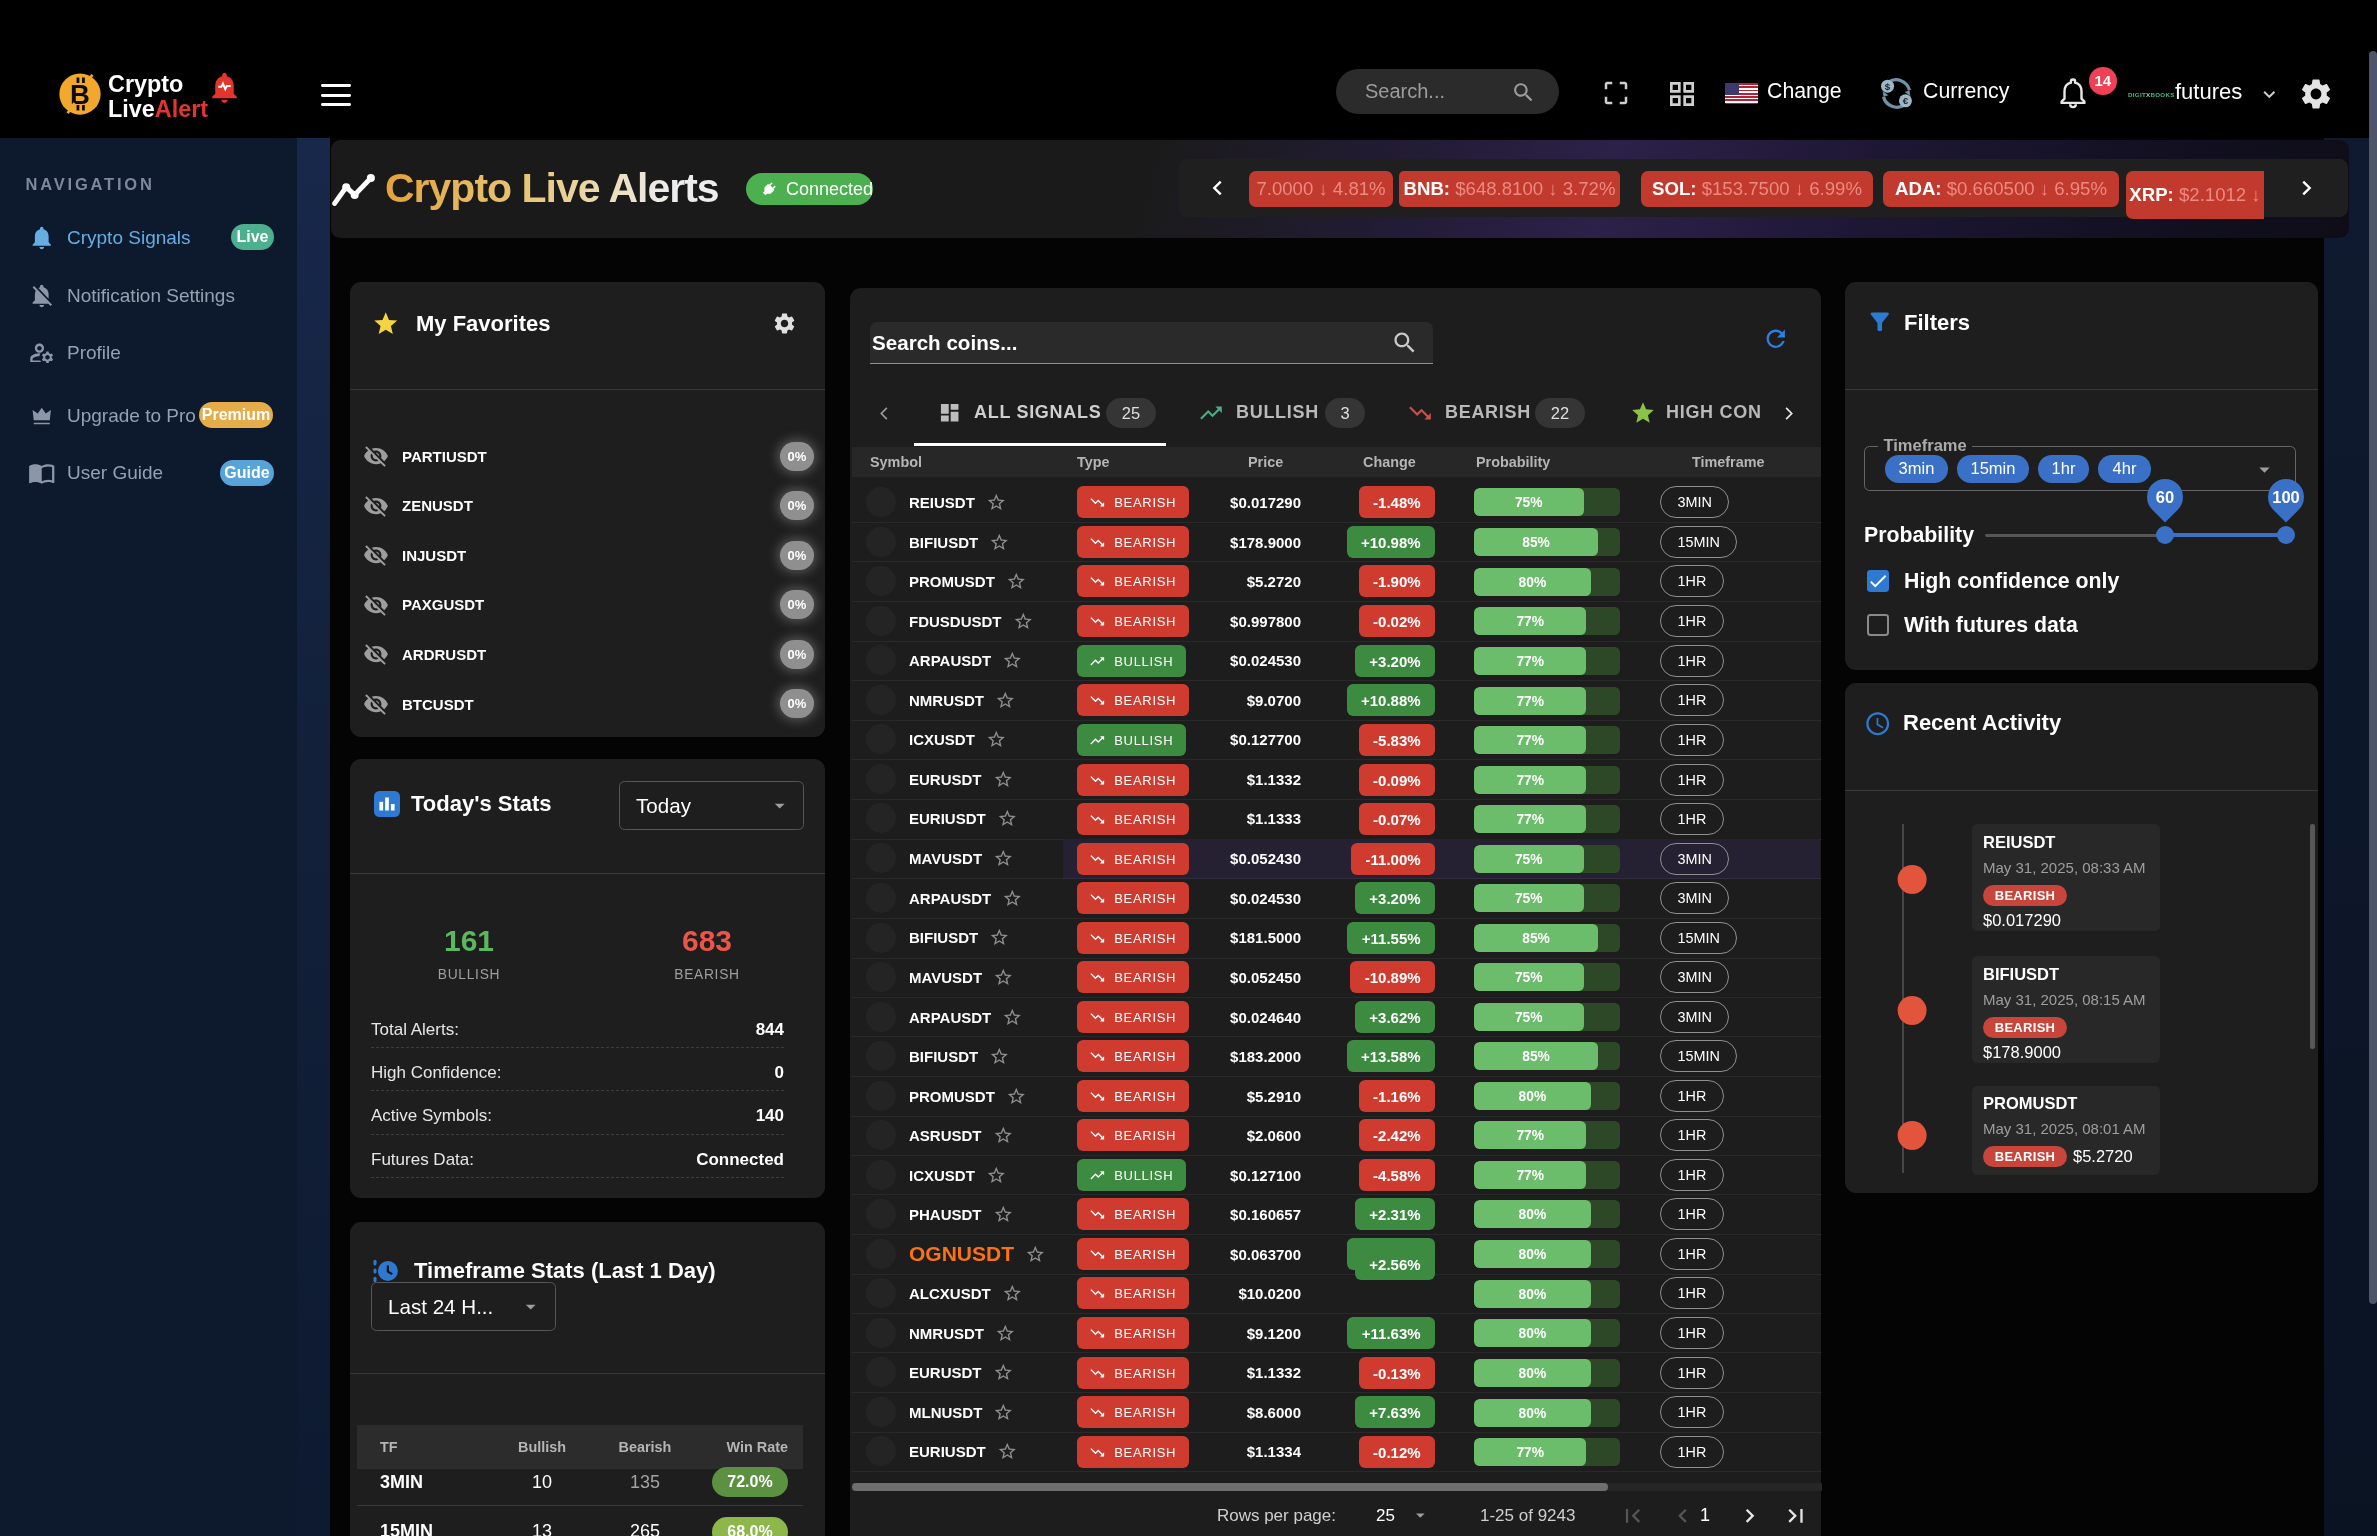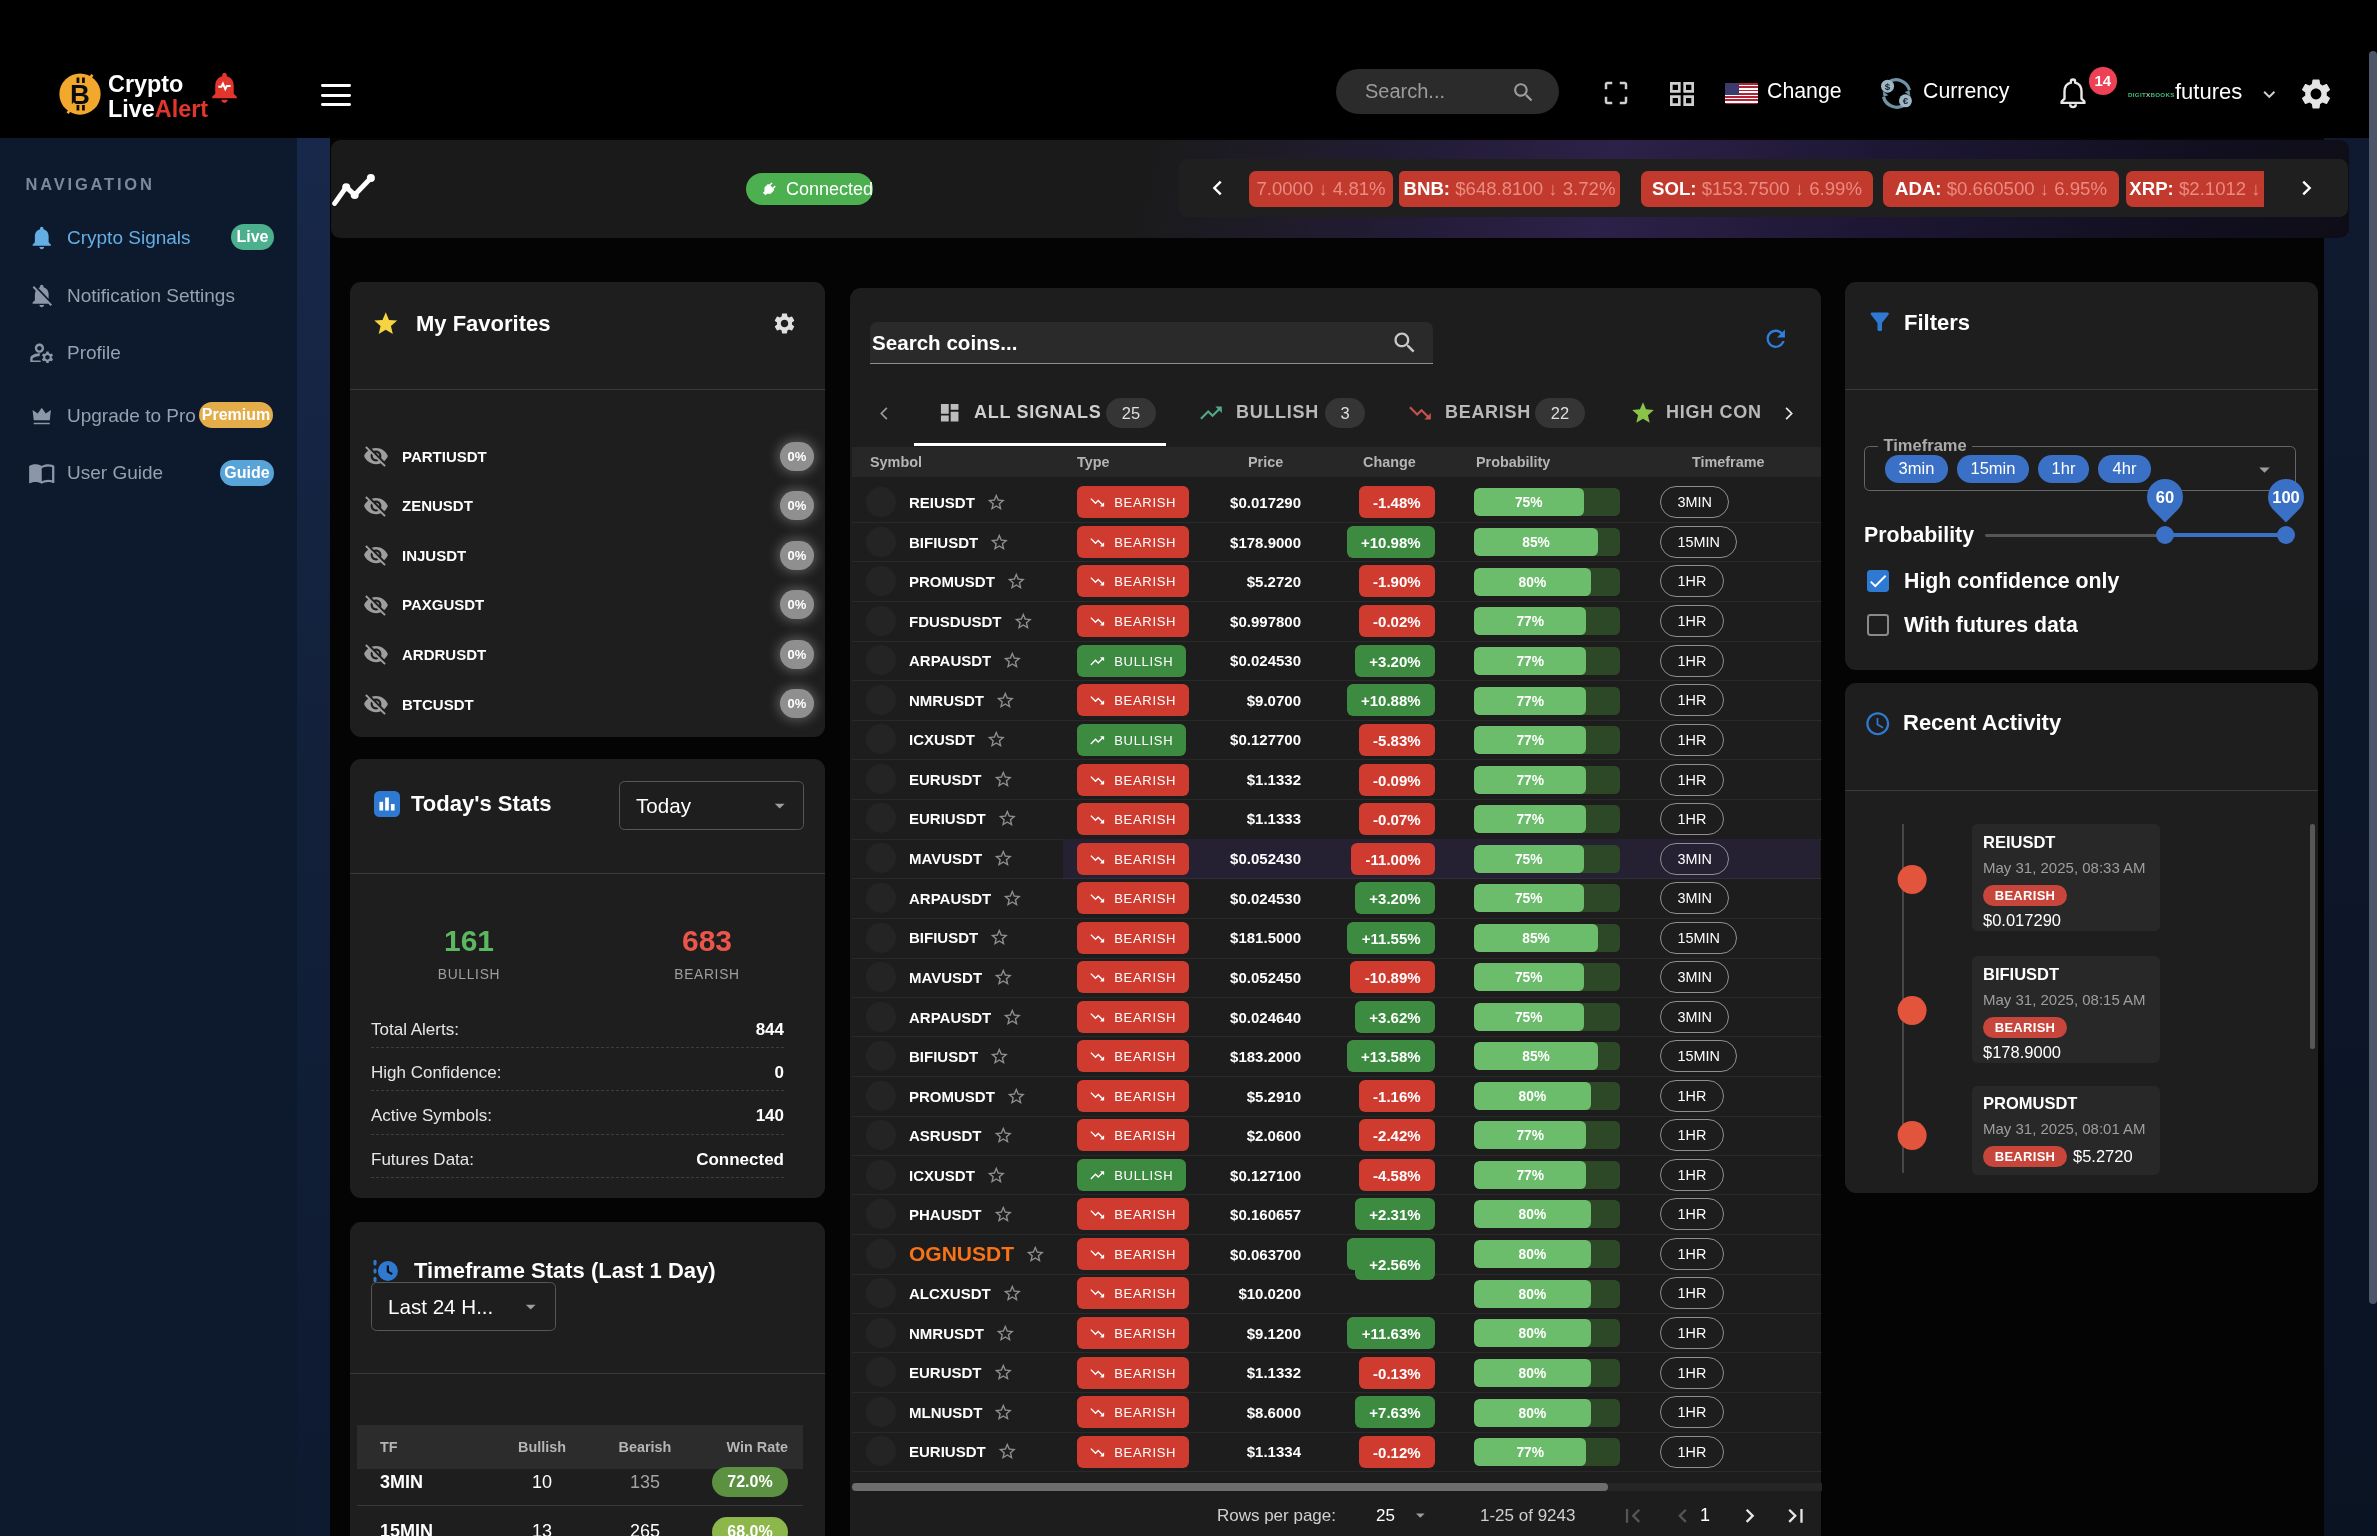"Crypto Live Alerts" div.ctext { html: none -> <div>Crypto Live Alerts</div> }
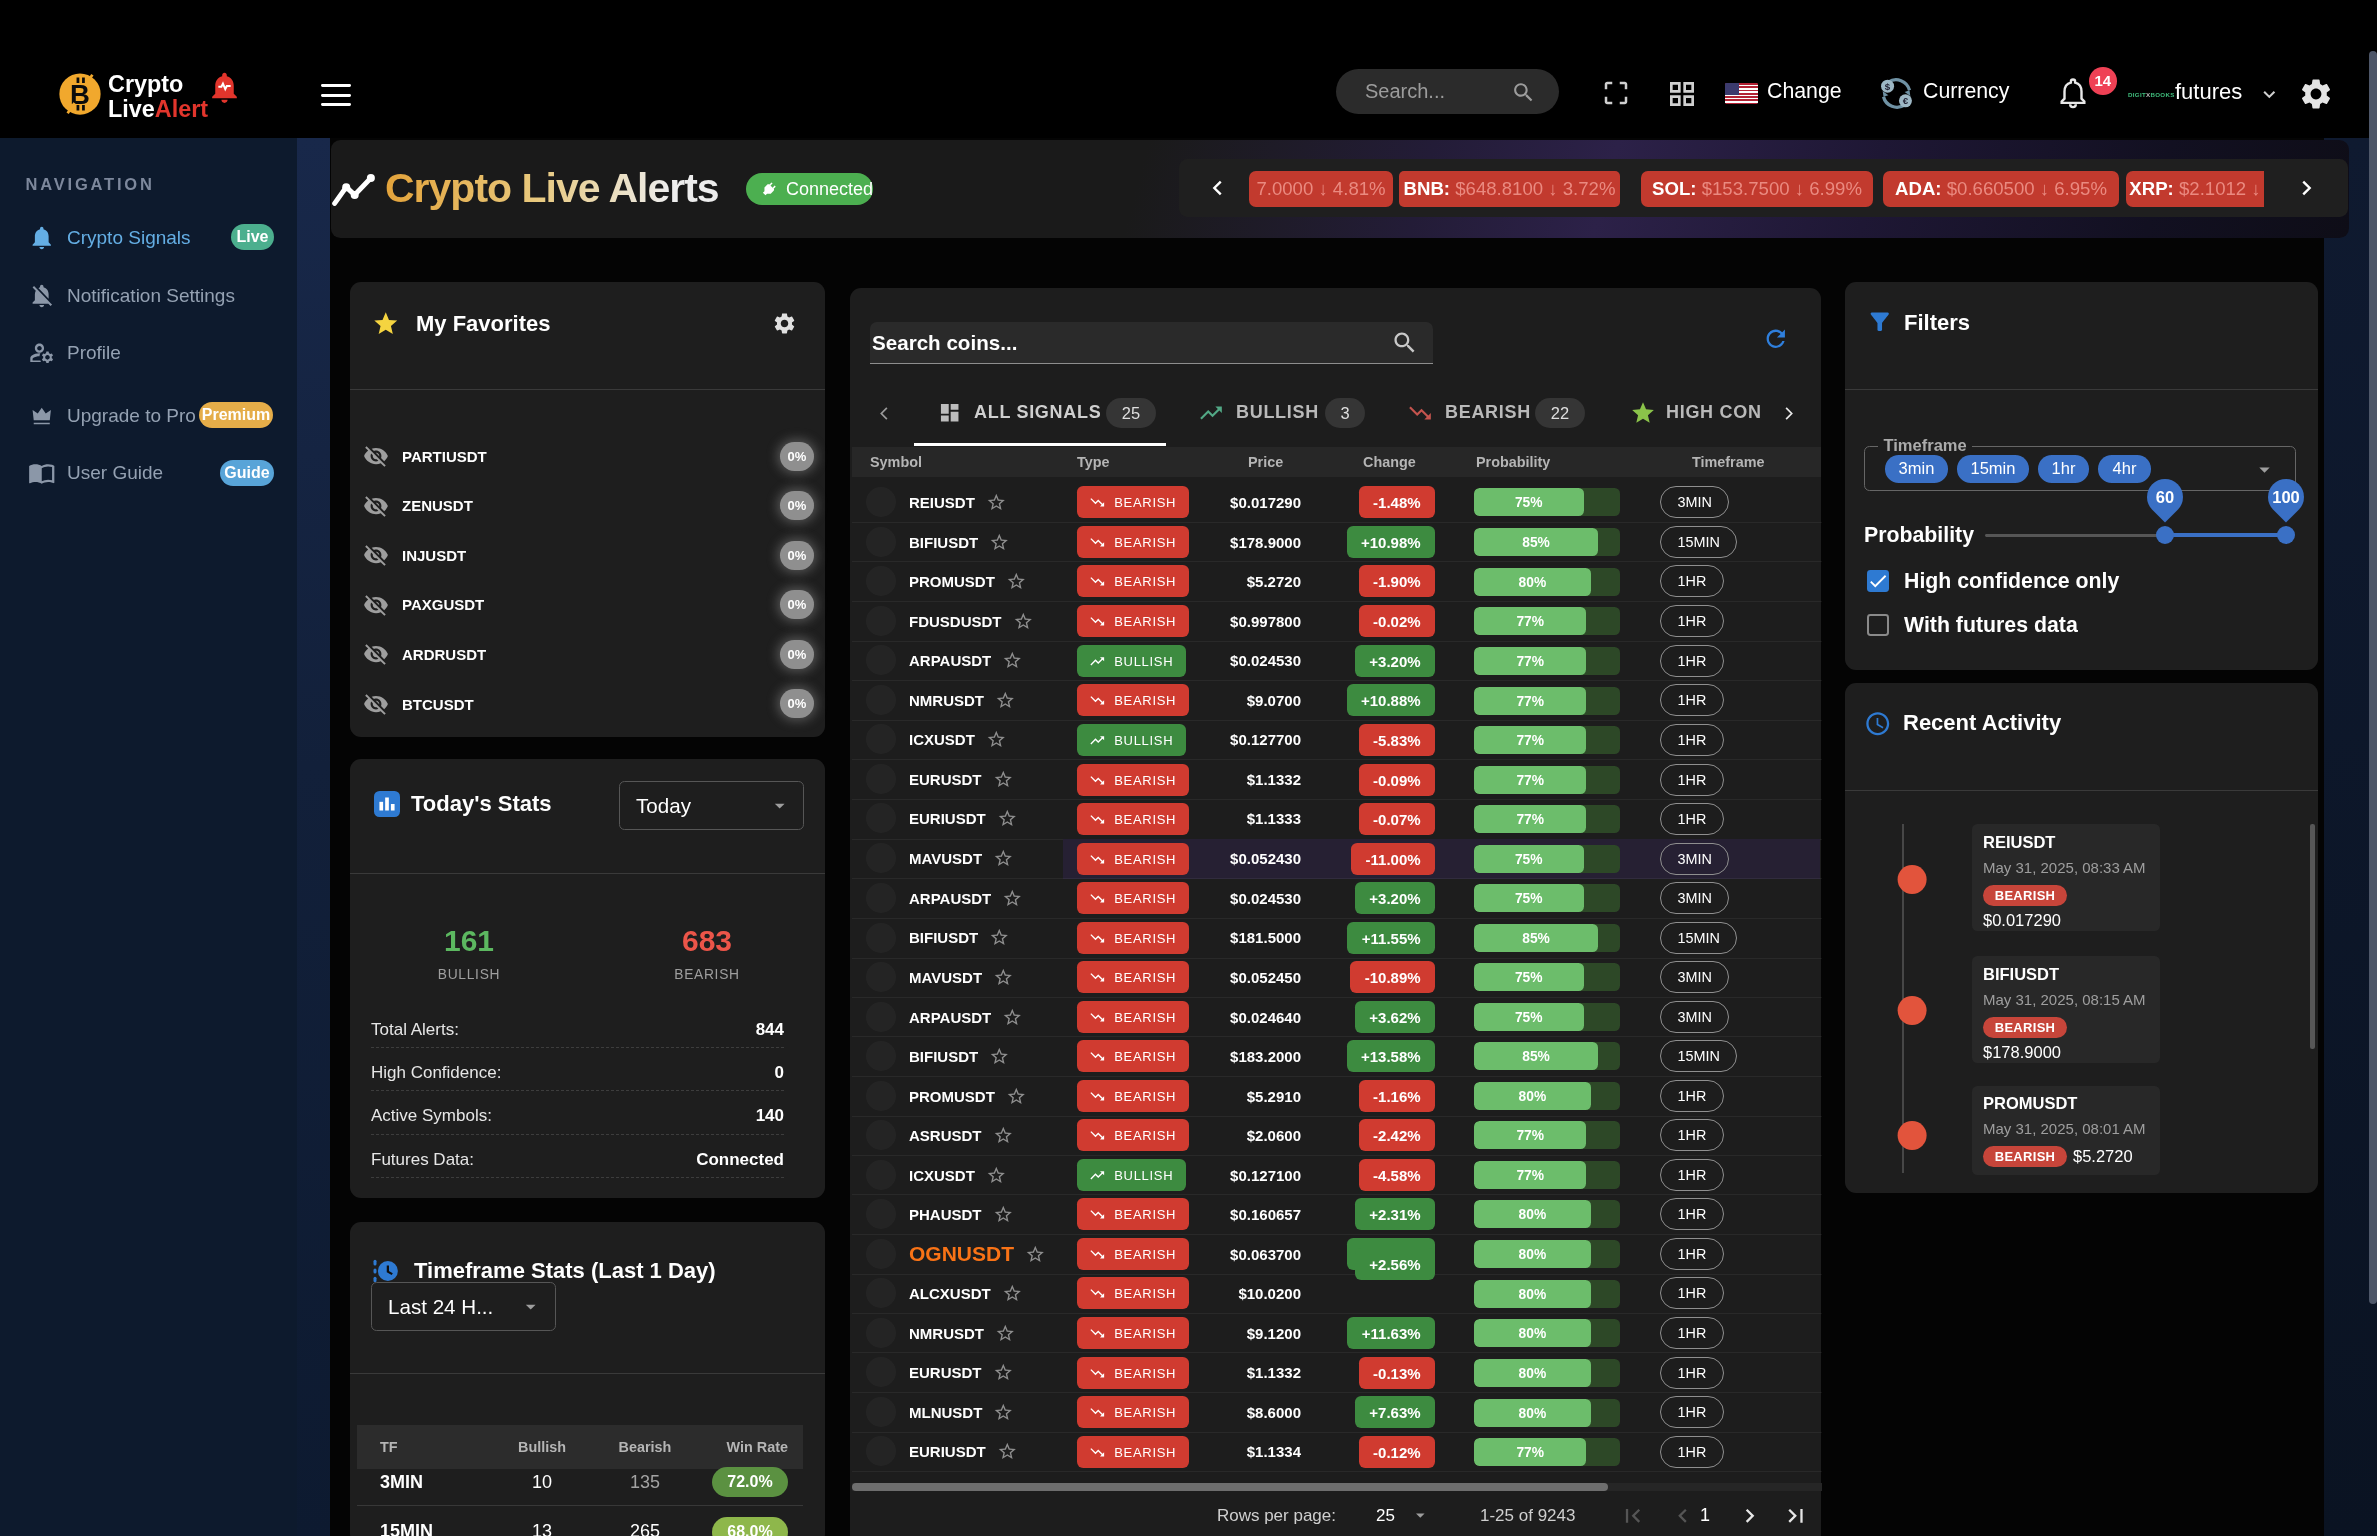"XRP:" div.abs { height: 36px -> 48px }
